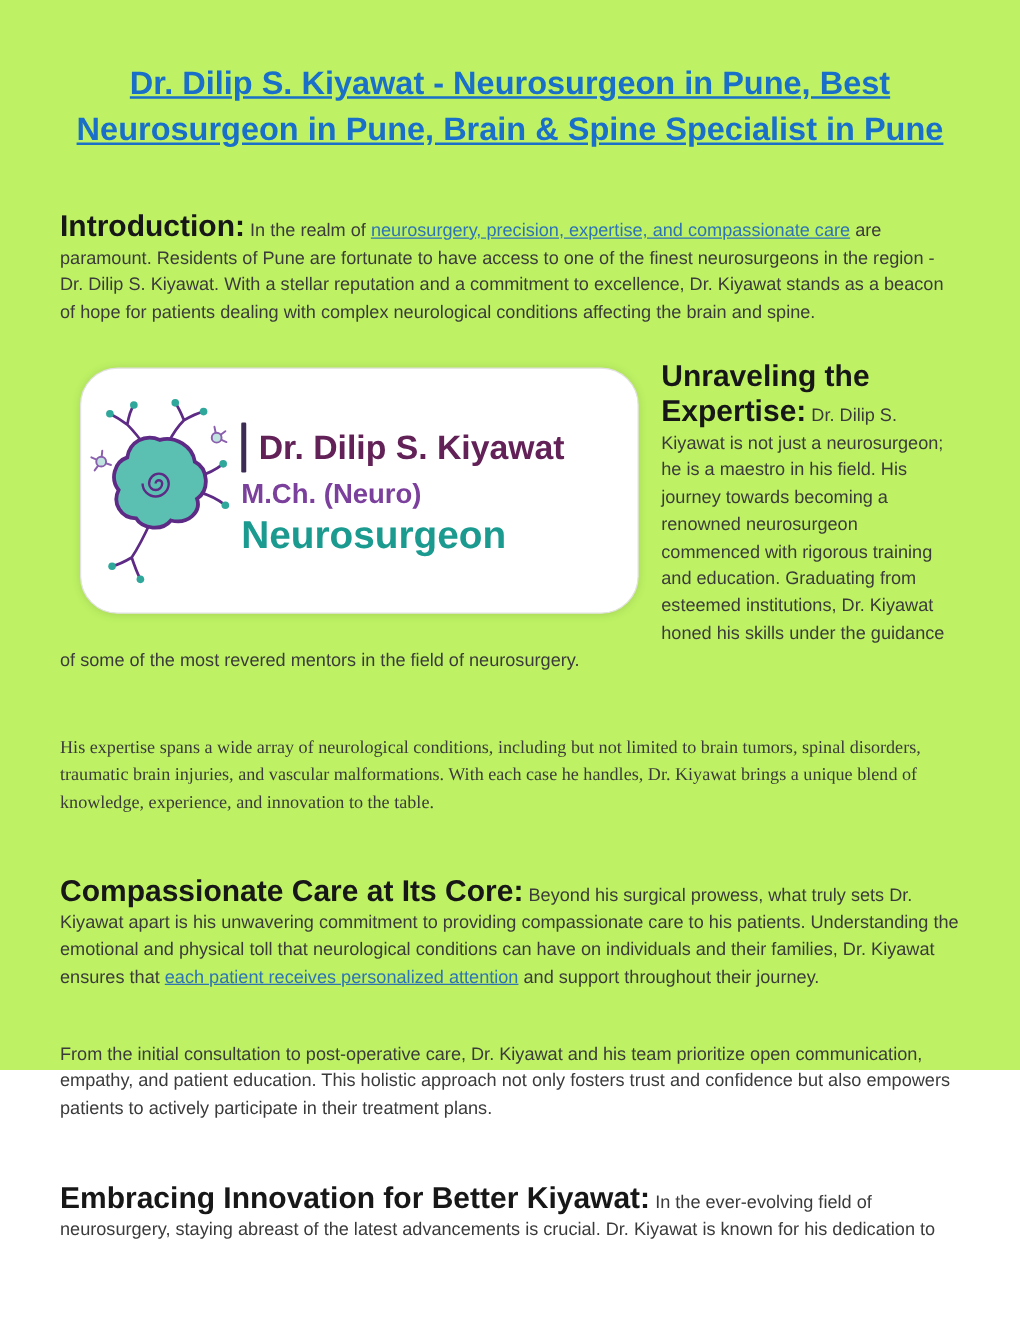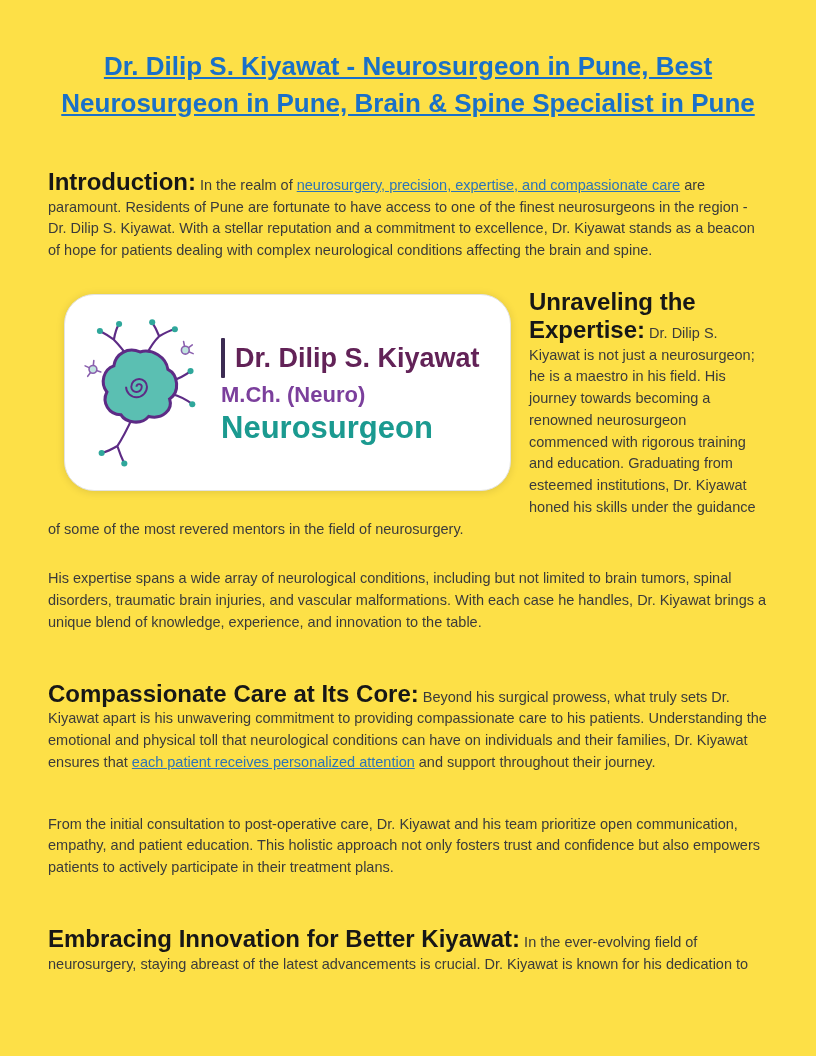"Dr. Dilip S. Kiyawat -" .page { background: #fde047 -> #bef264; height: 1056px -> 856px }
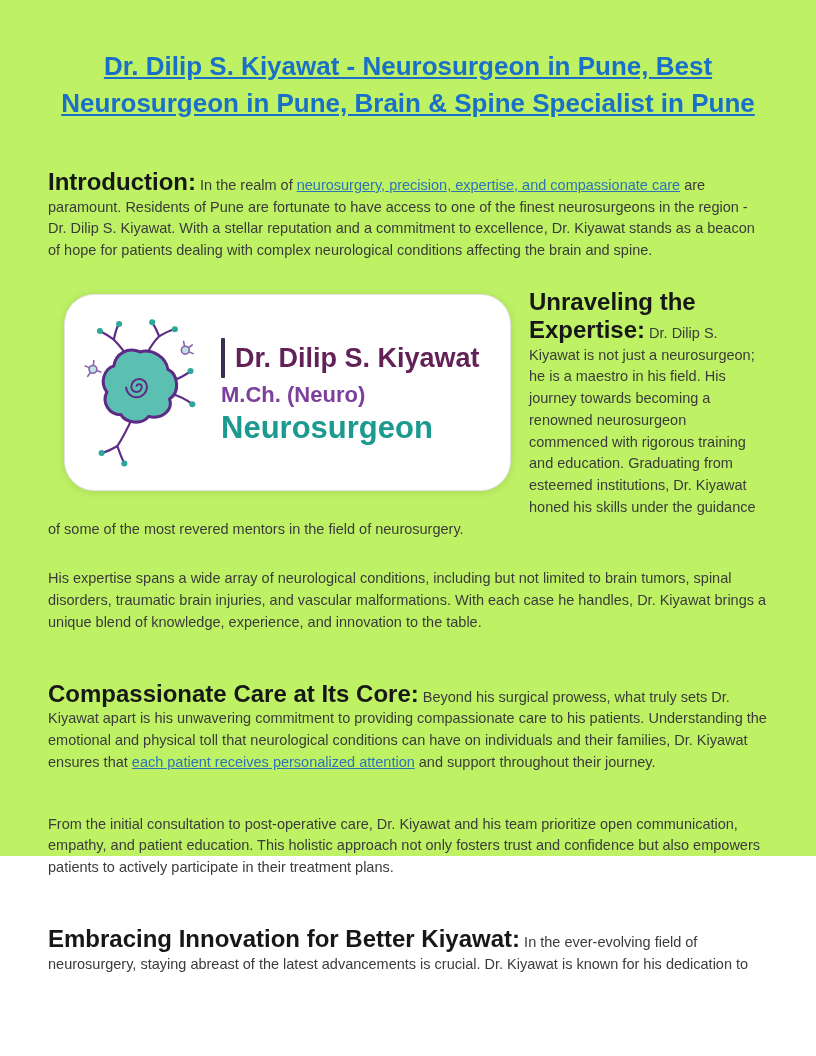"Dr. Dilip S. Kiyawat" .logo-card { gap: 16px -> none; padding: 8px 14px -> 8px 2px }
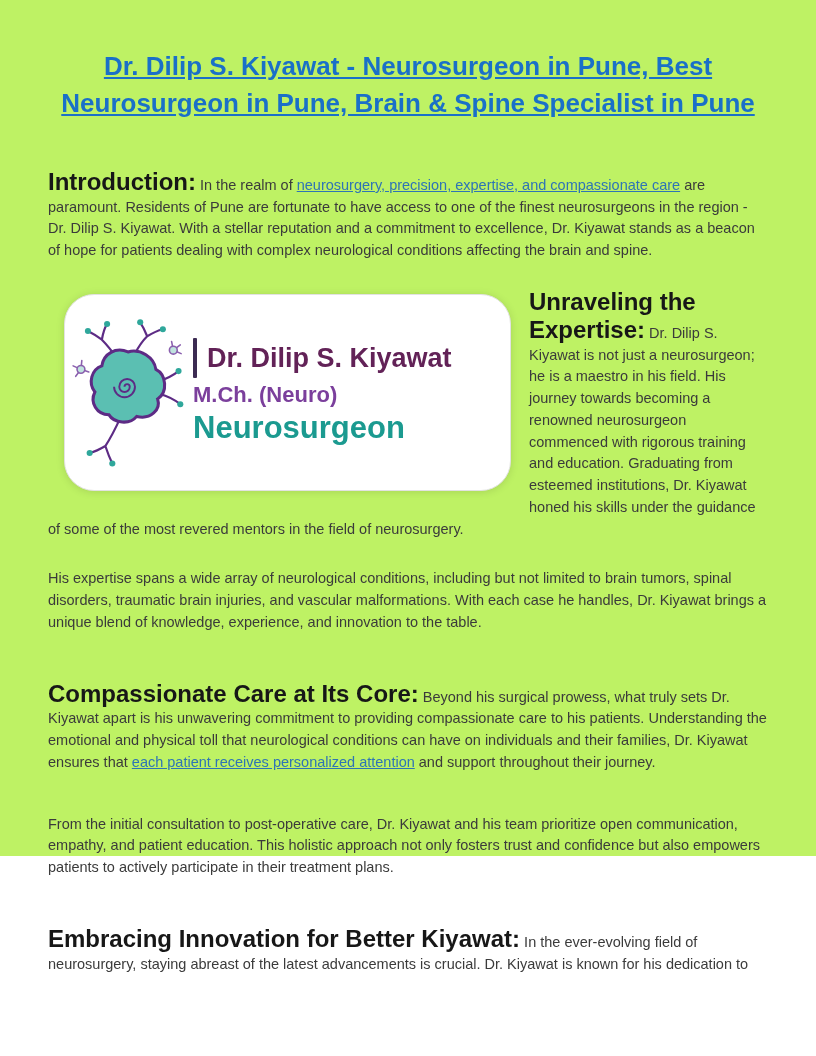"His expertise spans a wide" .gap-lg { font-family: none -> Liberation Serif, serif; margin-top: 28px -> 48px }
